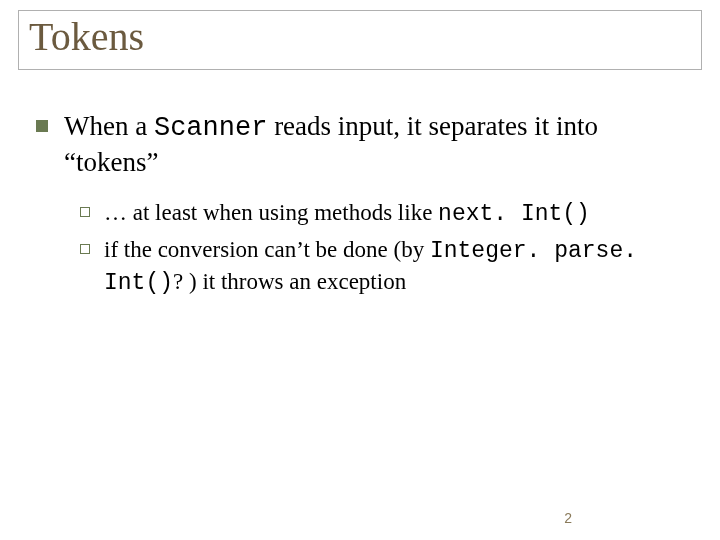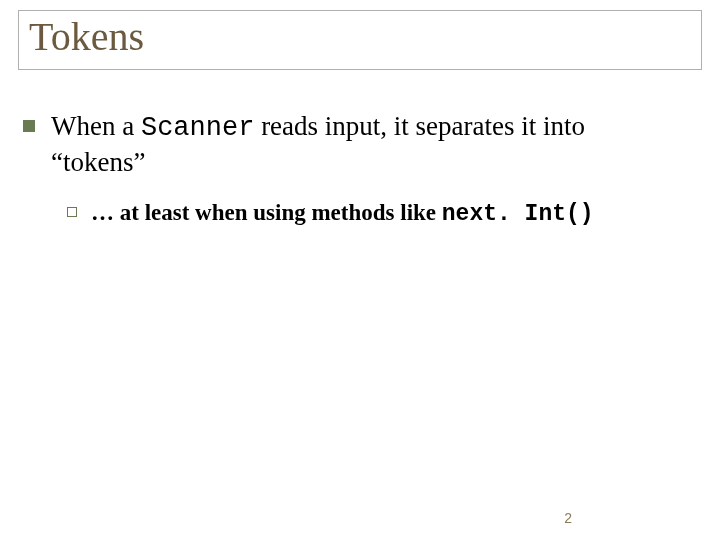"When a Scanner reads input," .body { left: 23px -> 36px }
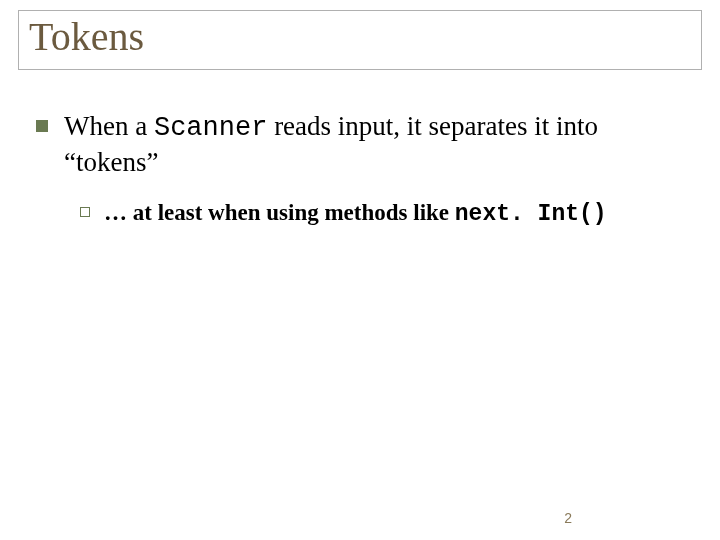"… at least when using" .level2 { font-weight: bold -> none }
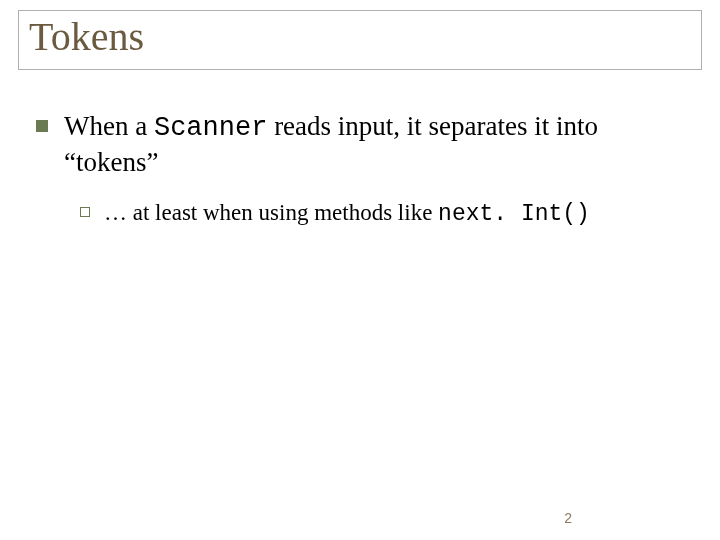"if the conversion can’t be" div.level2 { html: none -> <div> <div></div> <div> <span>if the conversion can’t be done (by </span><span>Integer. parse. Int()</span><span>? ) it throws an exception</span> </div> </div> }
